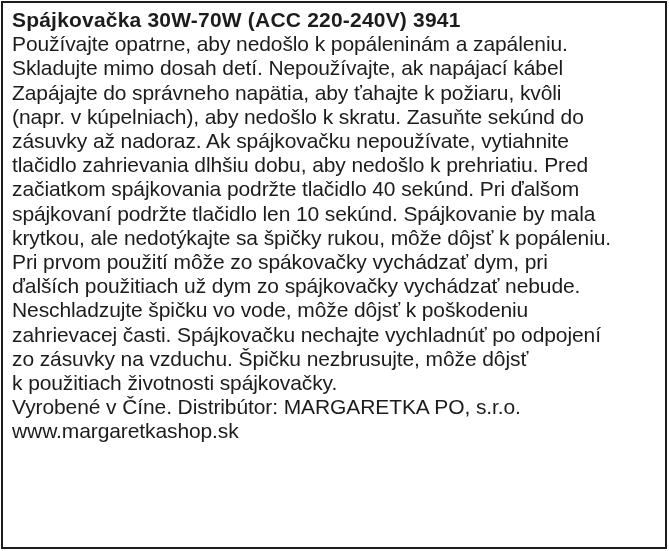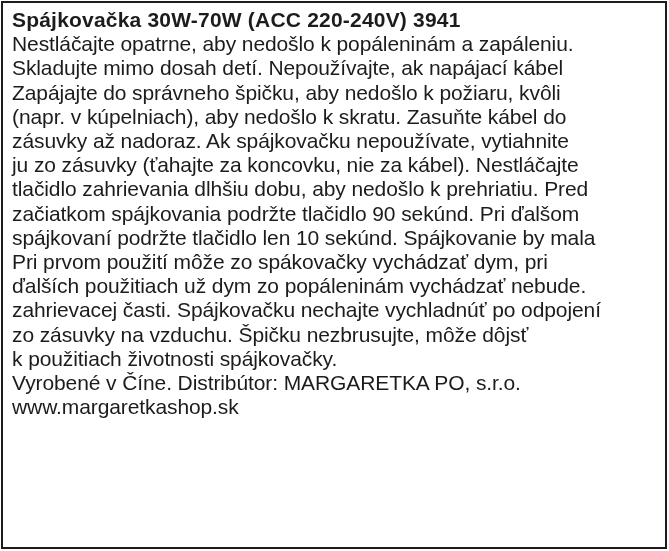"Nestláčajte opatrne, aby nedošlo k" div.doc-line { text: Nestláčajte -> Používajte }
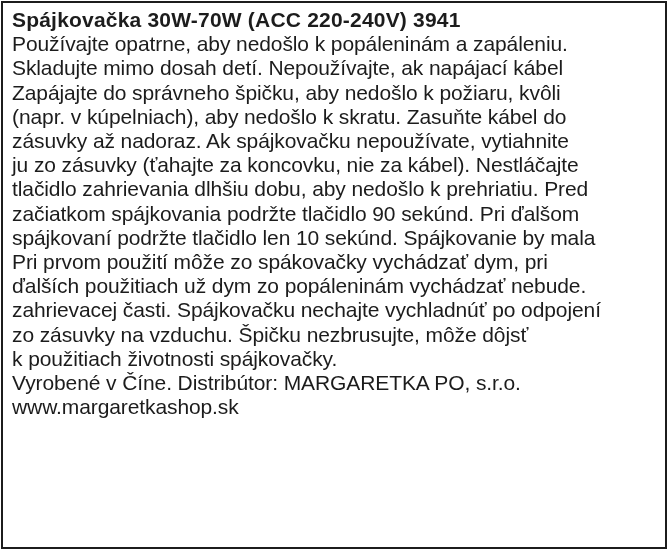"Zapájajte do správneho špičku, aby" div.doc-line { text: špičku, aby nedošlo -> napätia, aby ťahajte }
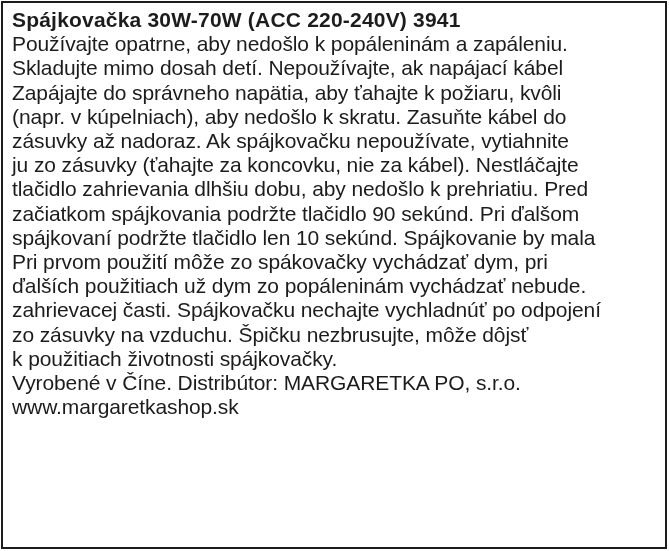"(napr. v kúpelniach), aby nedošlo" div.doc-line { text: kábel -> sekúnd }
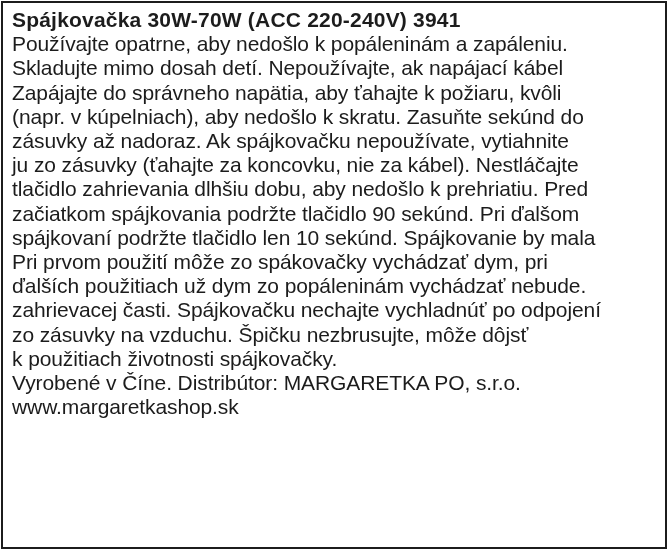"ju zo zásuvky (ťahajte za" div.doc-line { html: <div>ju zo zásuvky (ťahajte za koncovku, nie za kábel). Nestláčajte</div> -> none }
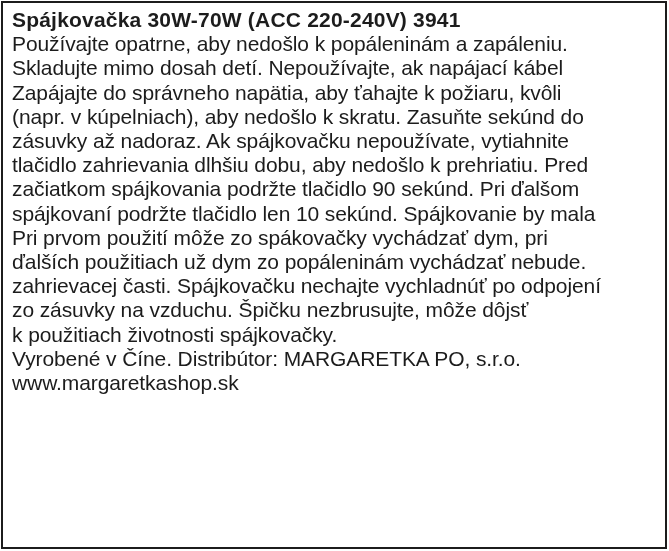"začiatkom spájkovania podržte tlačidlo" div.doc-line { text: 90 -> 40 }
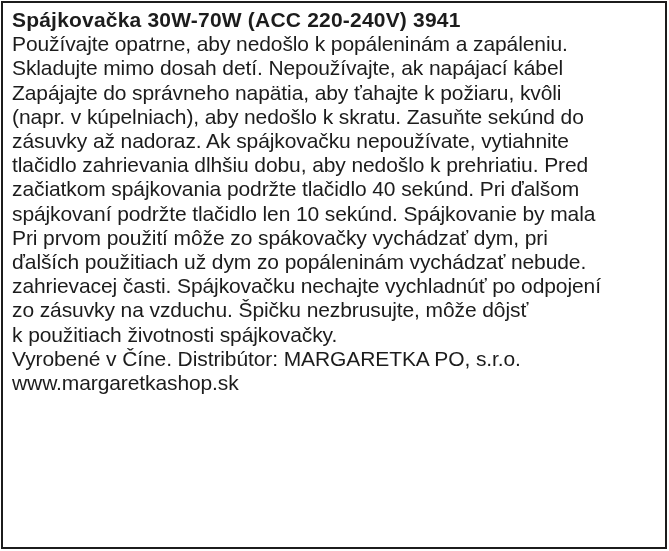"krytkou, ale nedotýkajte sa špičky" div.doc-line { html: none -> <div>krytkou, ale nedotýkajte sa špičky rukou, môže dôjsť k popáleniu.</div> }
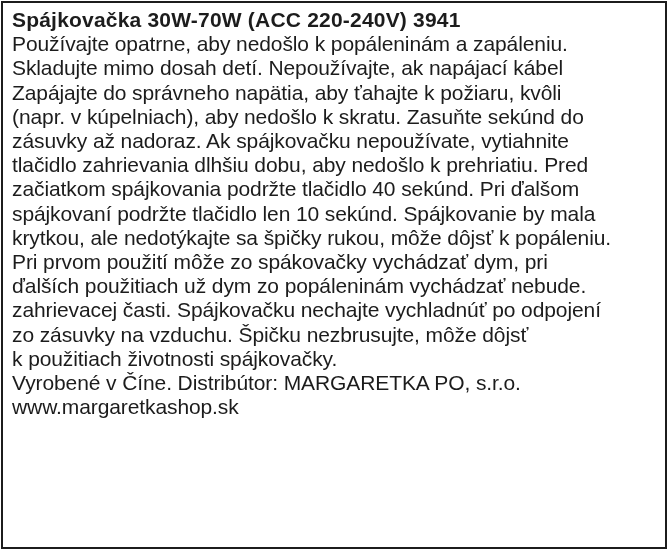"ďalších použitiach už dym zo" div.doc-line { text: popáleninám -> spájkovačky }
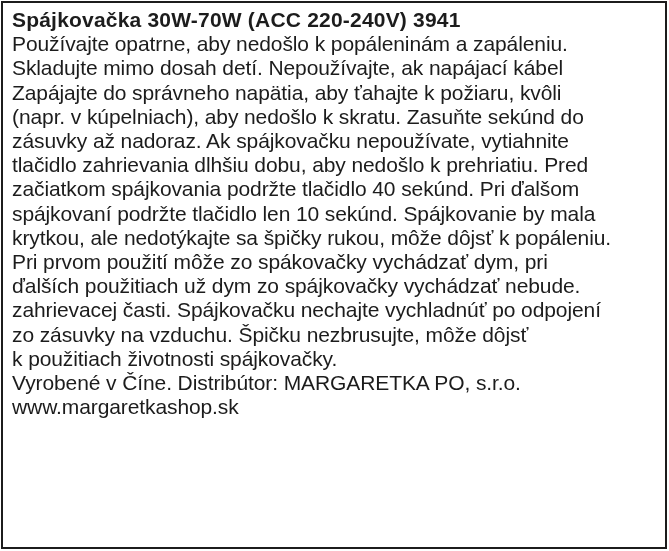"Neschladzujte špičku vo vode, môže" div.doc-line { html: none -> <div>Neschladzujte špičku vo vode, môže dôjsť k poškodeniu</div> }
